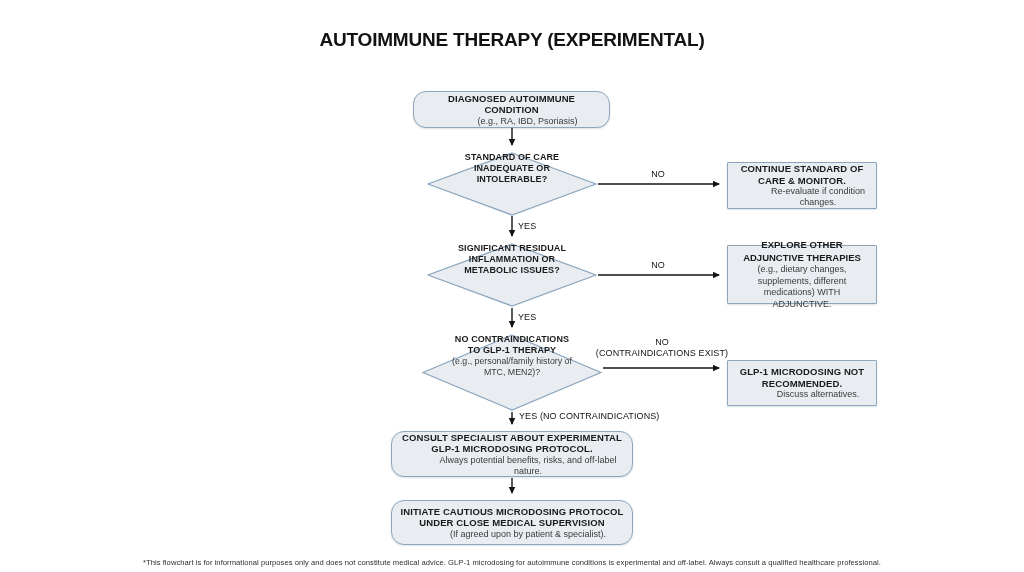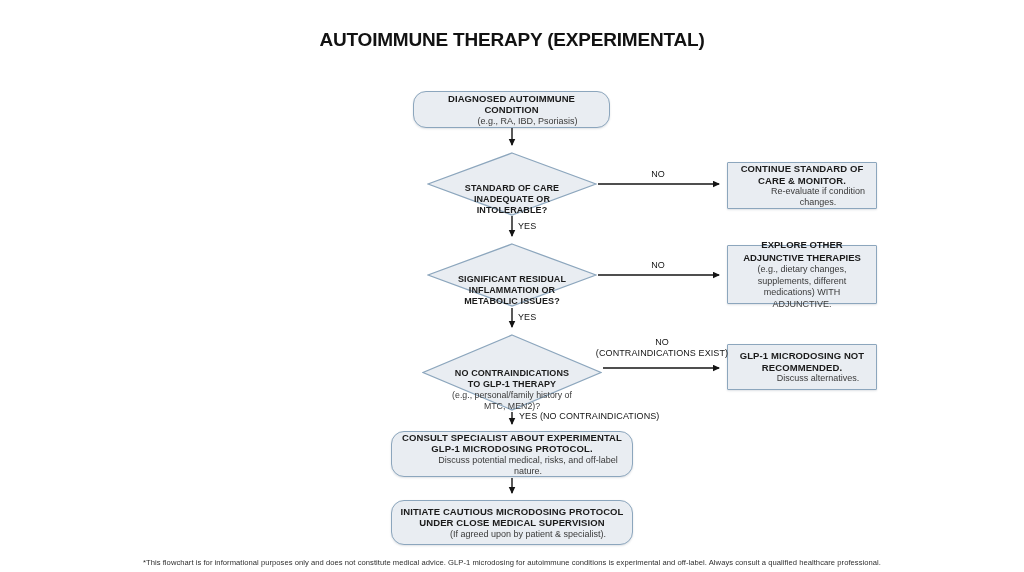"STANDARD OF CARE INADEQUATE OR" .diamond { align-items: flex-end -> flex-start }
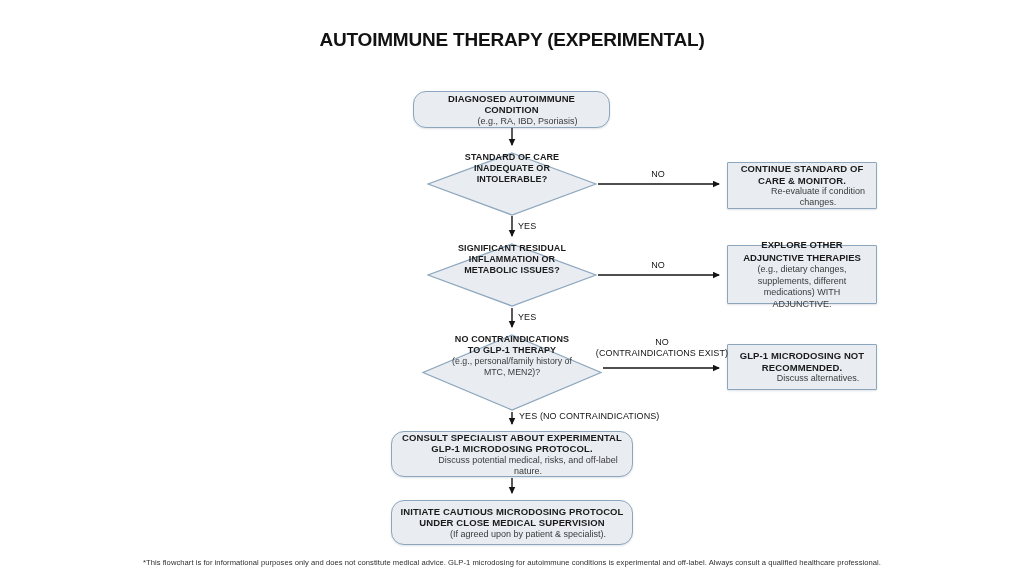"GLP-1 MICRODOSING NOT RECOMMENDED." div.node { top: 344px -> 360px }
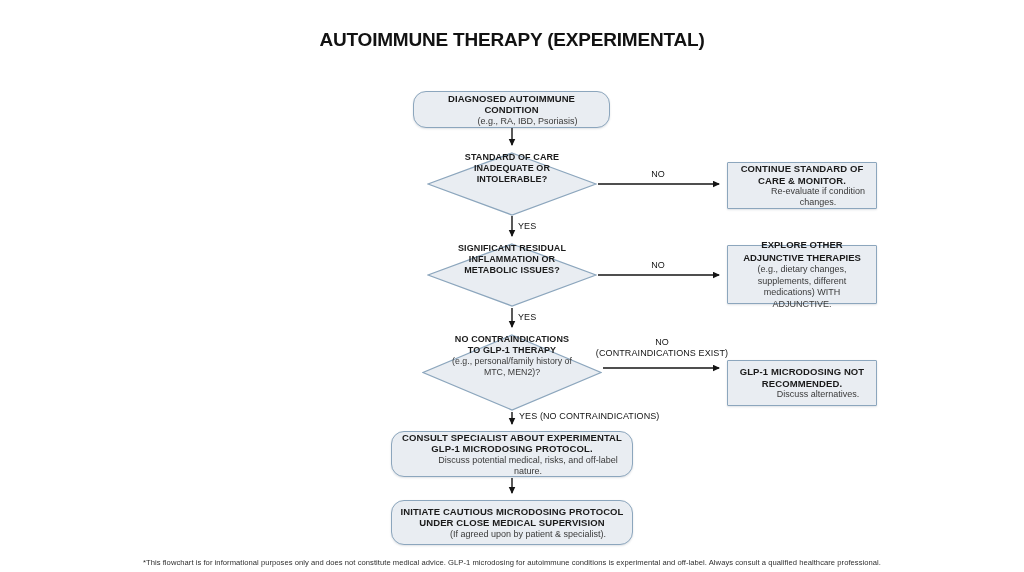"Discuss potential medical, risks, and" div.s { text: Discuss potential medical -> Always potential benefits }
